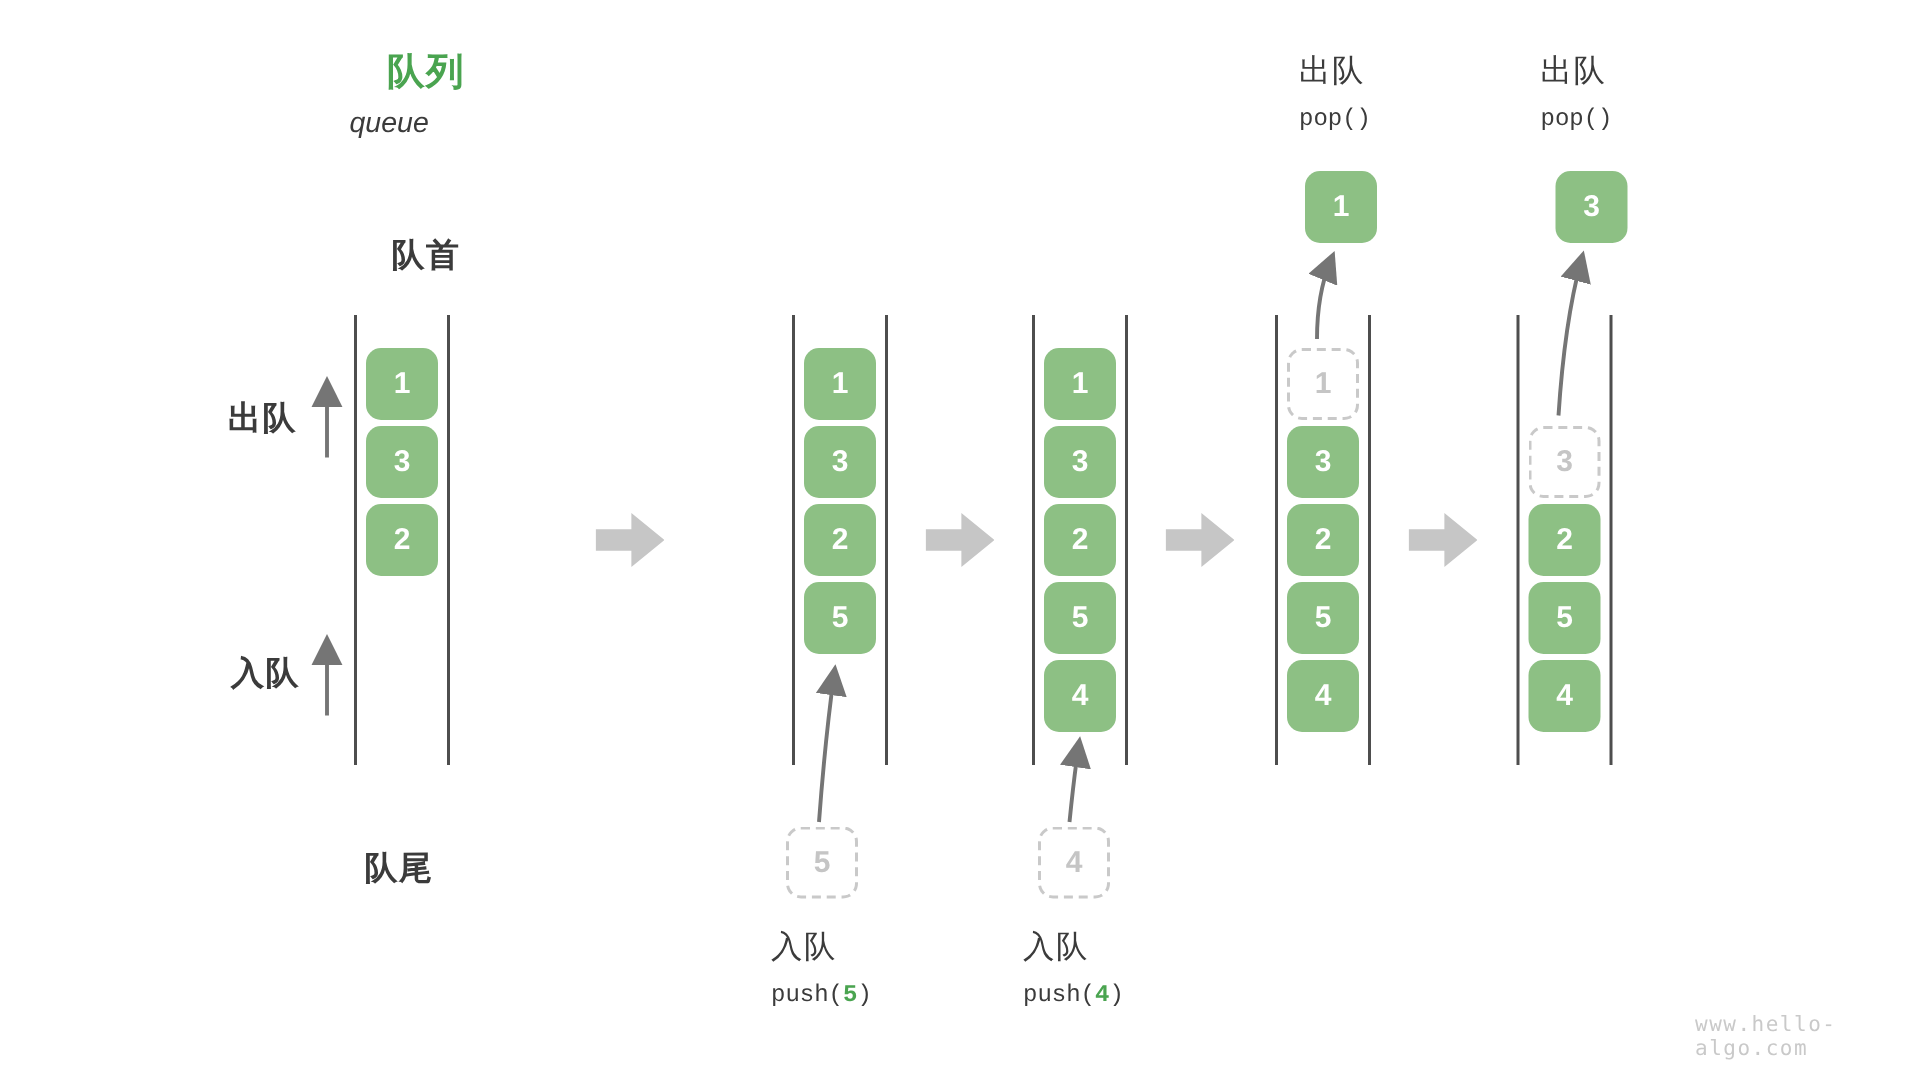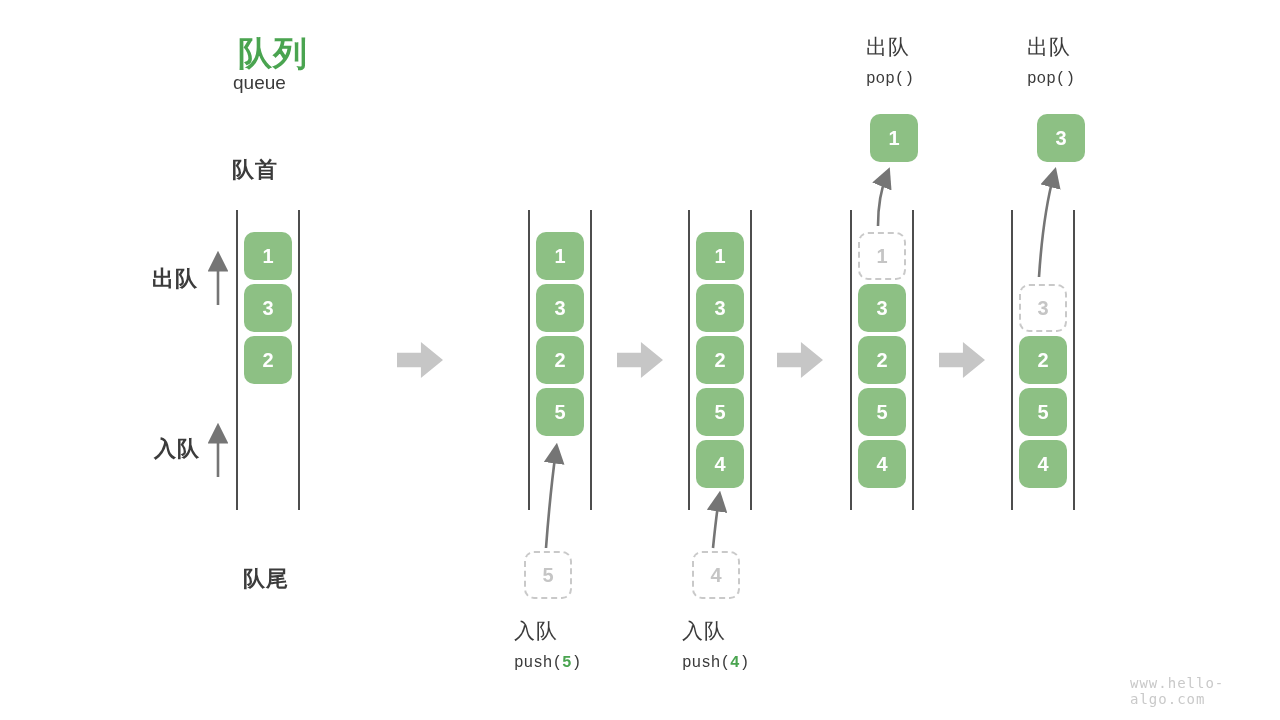"队列" .title-zh { font-size: 34px -> 25px; margin-left: none -> 20px }
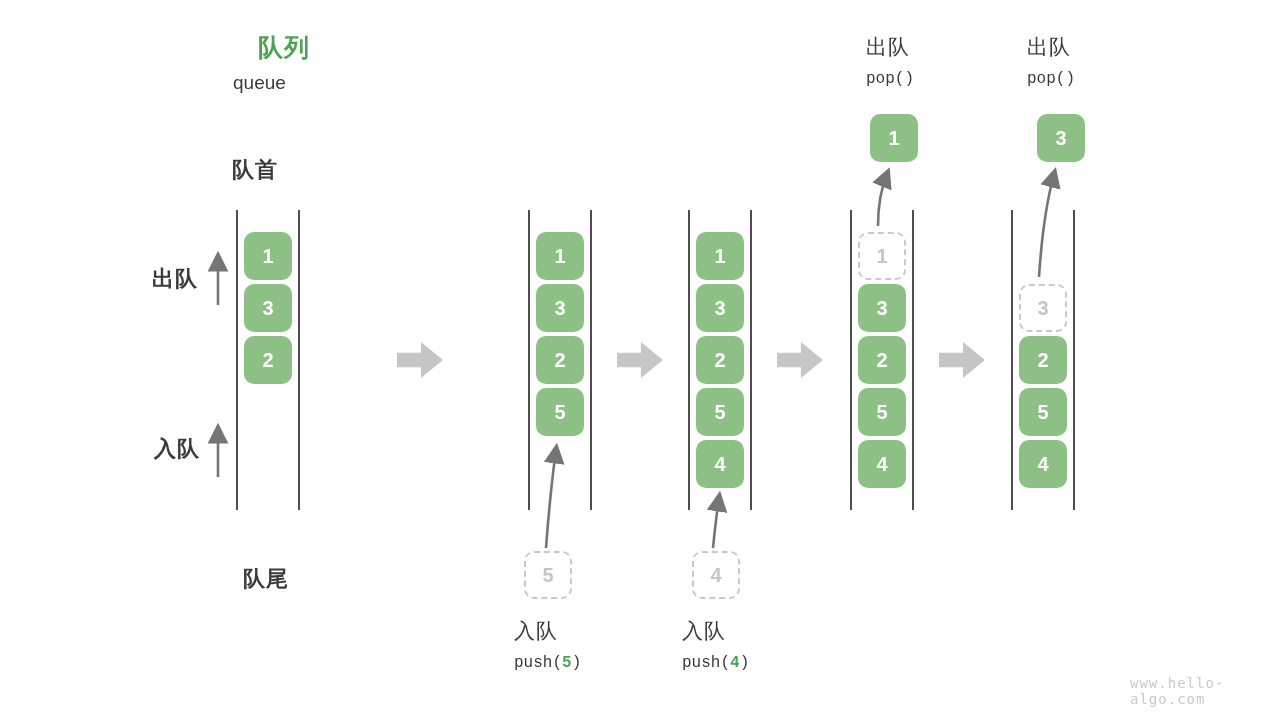"queue" .title-en { font-style: none -> italic }
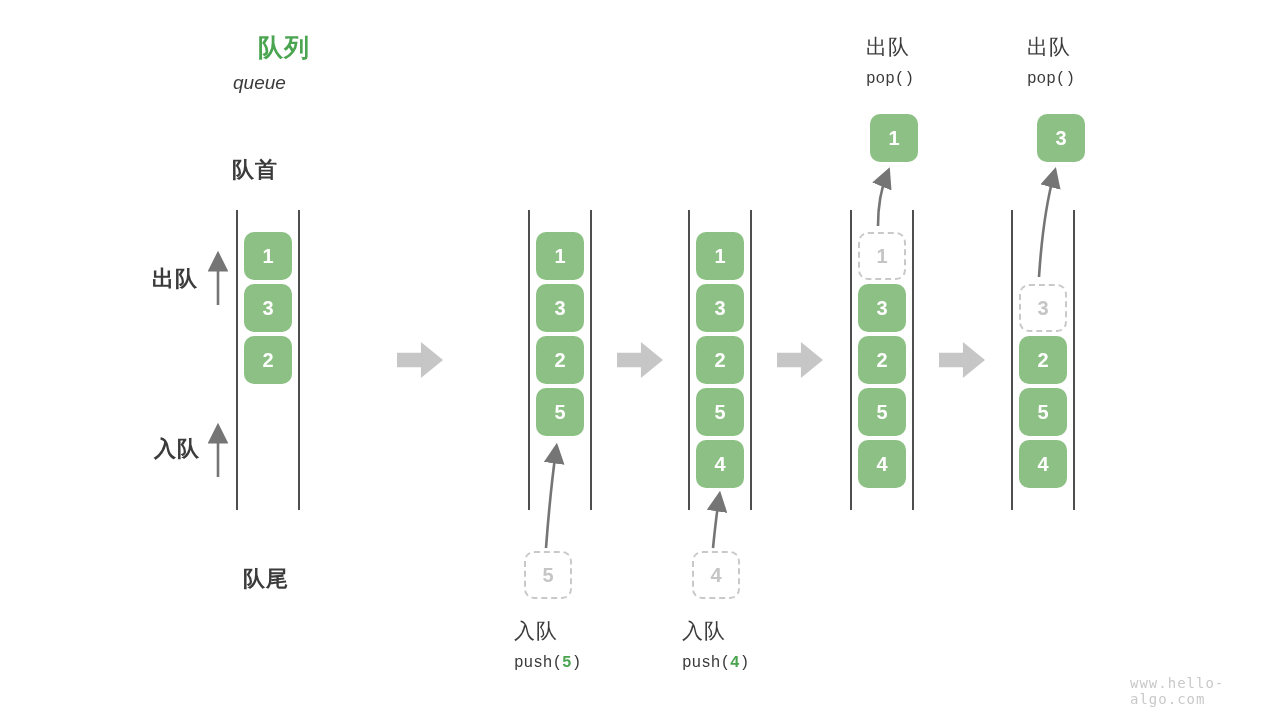"队首" div.abs { left: 232px -> 261px }
